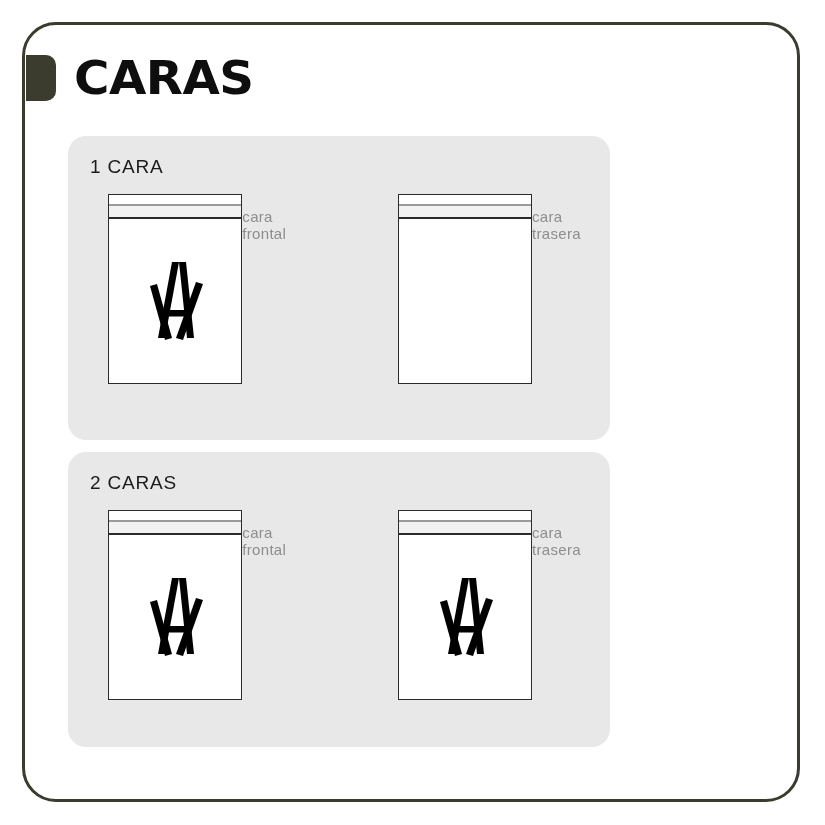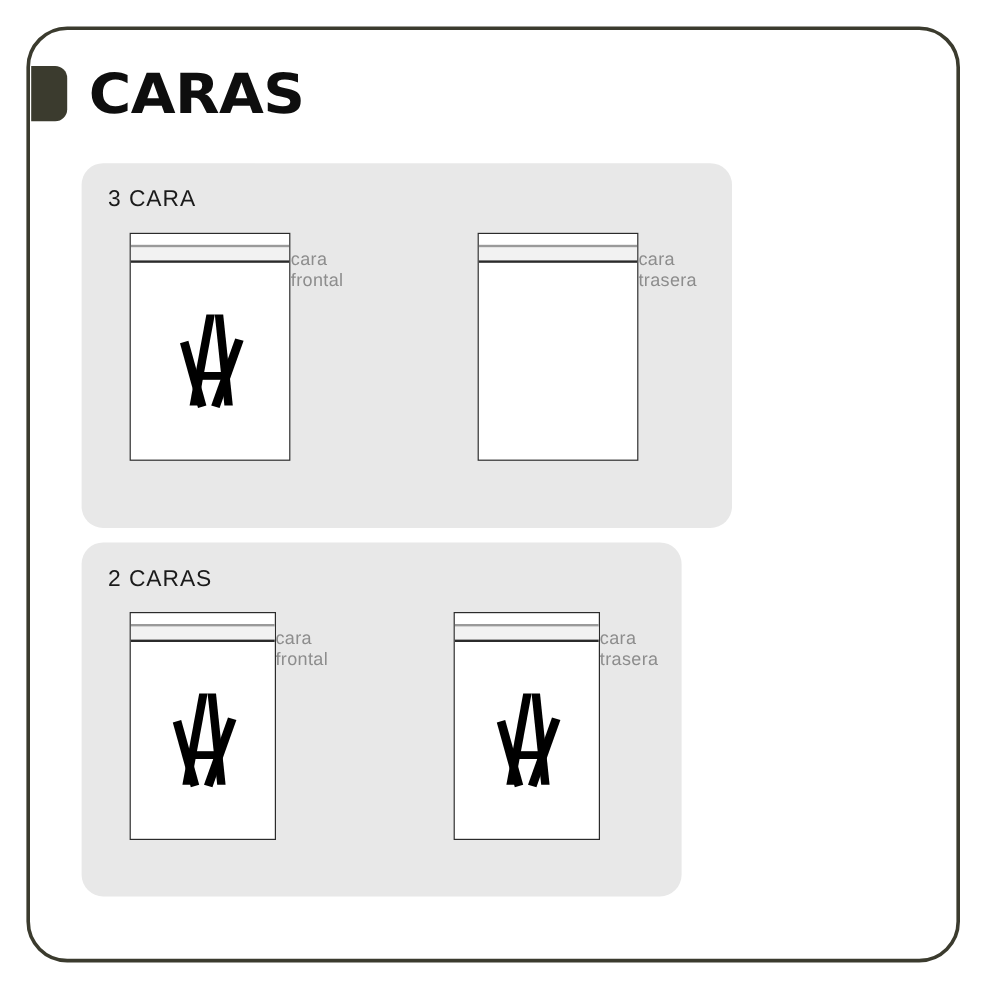"3 CARA" div.panel-title { text: 3 -> 1 }
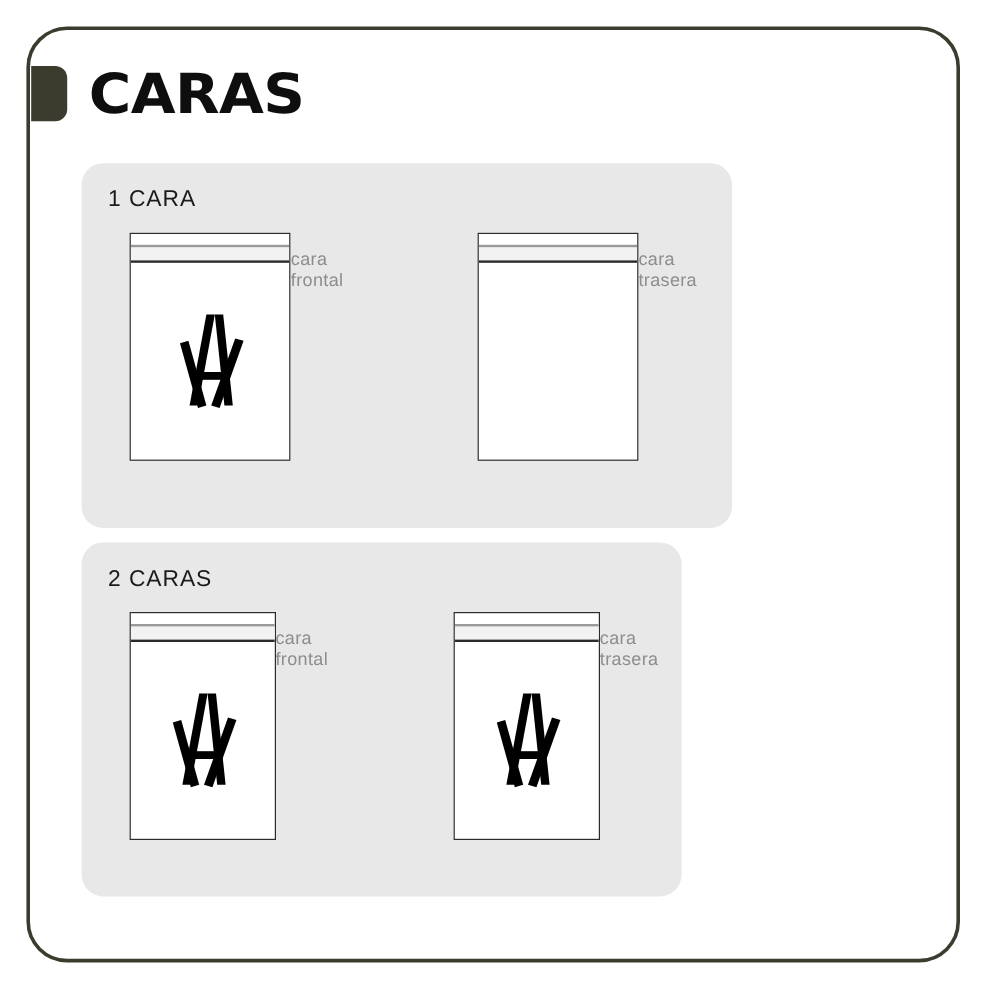"2 CARAS" #panel-2caras { width: 500px -> 542px }
